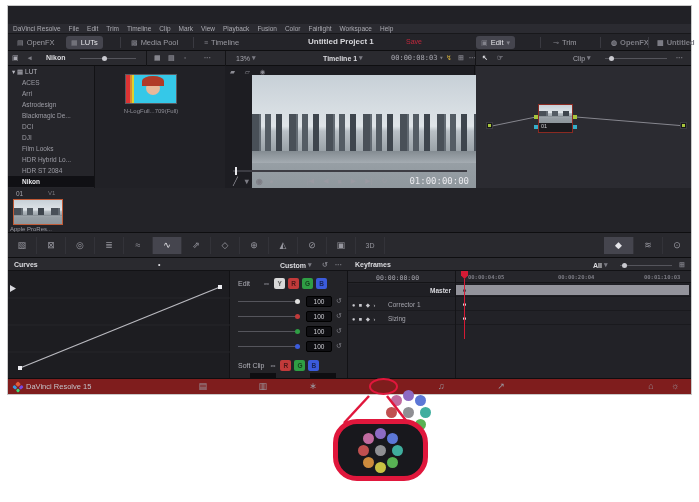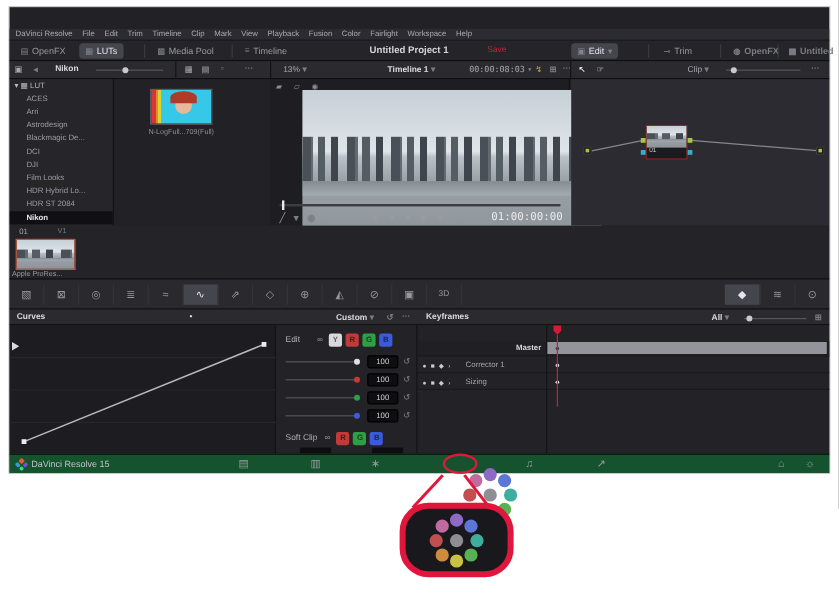"00:00:00:00" div.kf-ruler { html: none -> <div> <span>00:00:00:00</span> <span>00:00:04:05</span> <span>00:00:20:04</span> <span>00:01:10:03</span> </div> }
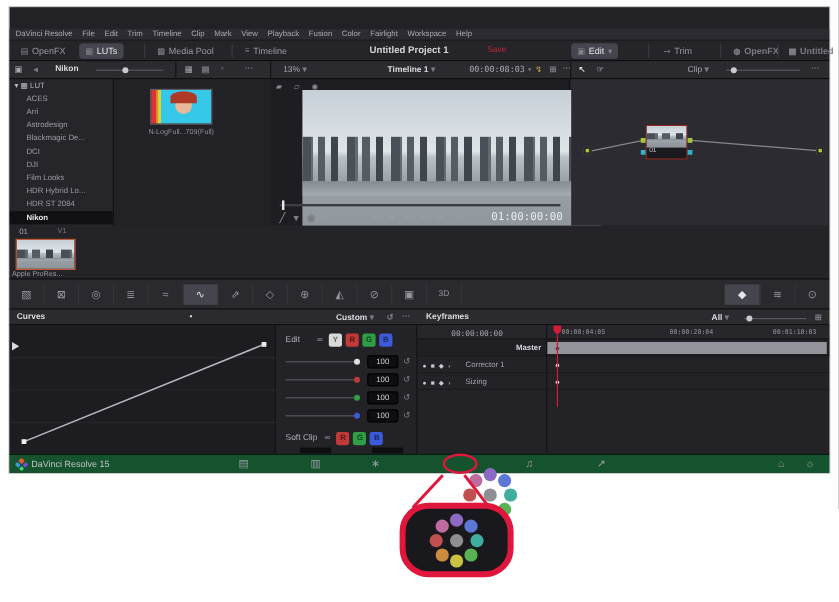"DaVinci Resolve 15" .bottombar { background: #14532d -> #7f1d1d }
